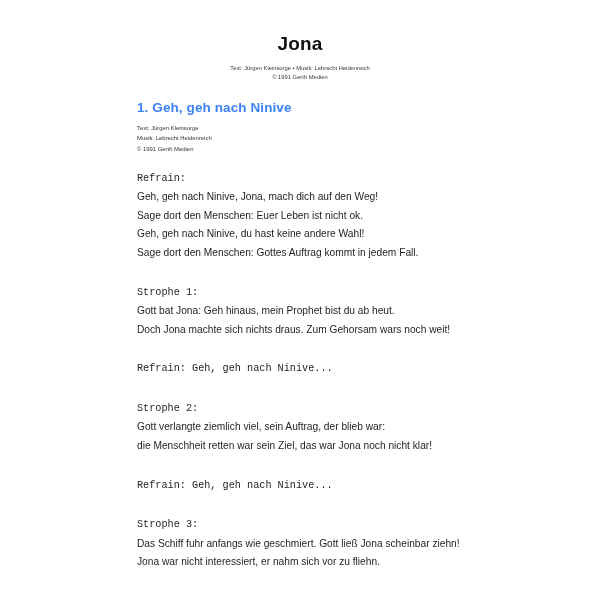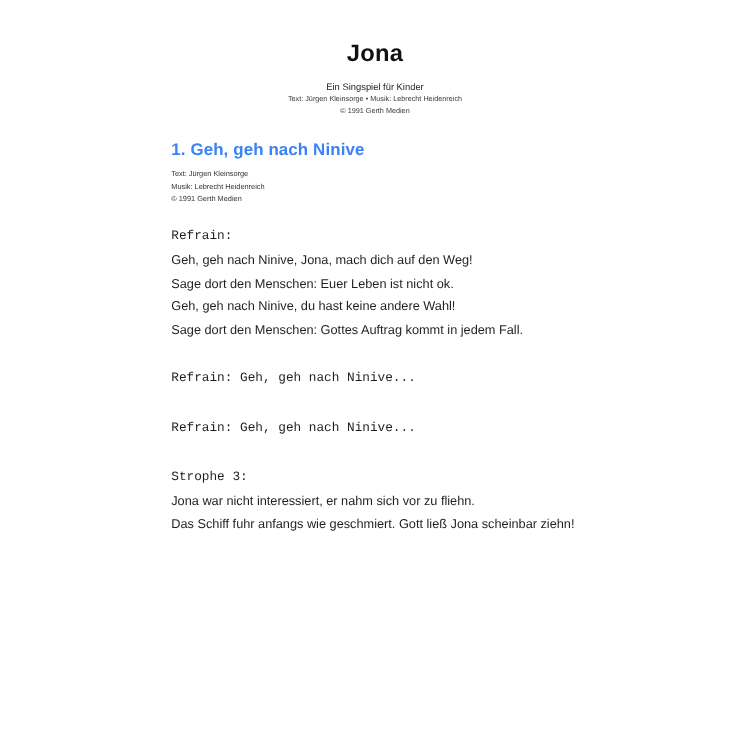"Ein Singspiel für Kinder" p.doc-subtitle { html: <p>Ein Singspiel für Kinder</p> -> none }
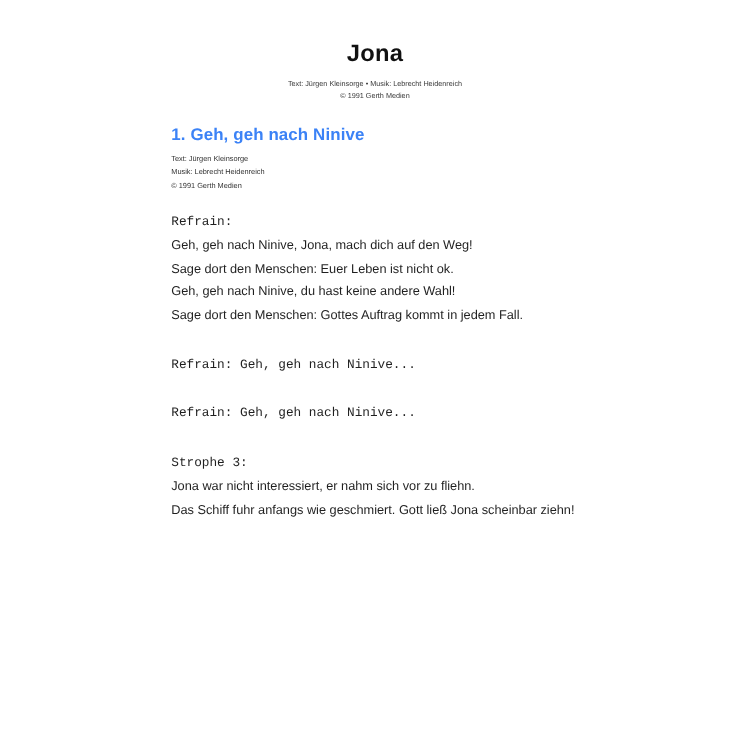"Strophe 1:" div.block { html: none -> <div> <p>Strophe 1:</p> <p>Gott bat Jona: Geh hinaus, mein Prophet bist du ab heut.</p> <p>Doch Jona machte sich nichts draus. Zum Gehorsam wars noch weit!</p> </div> }
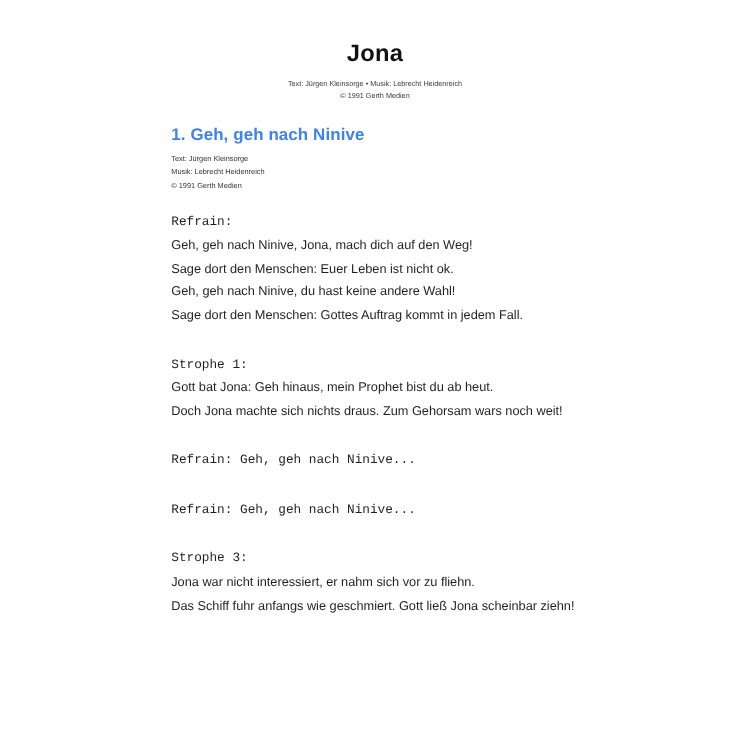"Strophe 2:" div.block { html: none -> <div> <p>Strophe 2:</p> <p>Gott verlangte ziemlich viel, sein Auftrag, der blieb war:</p> <p>die Menschheit retten war sein Ziel, das war Jona noch nicht klar!</p> </div> }
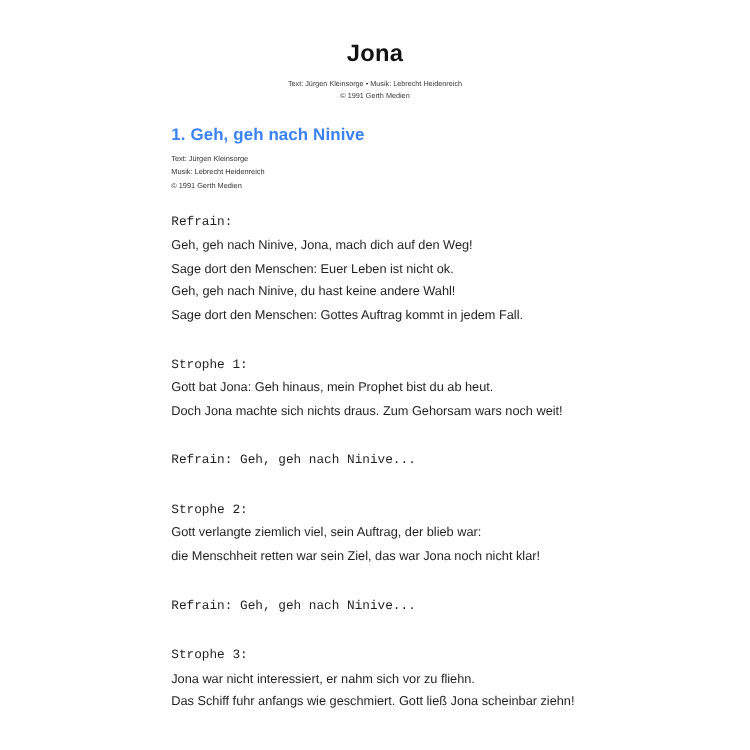"Jona war nicht interessiert, er" p.lyric-line { order: before "Das Schiff fuhr anfangs wie" -> after "Das Schiff fuhr anfangs wie" }
